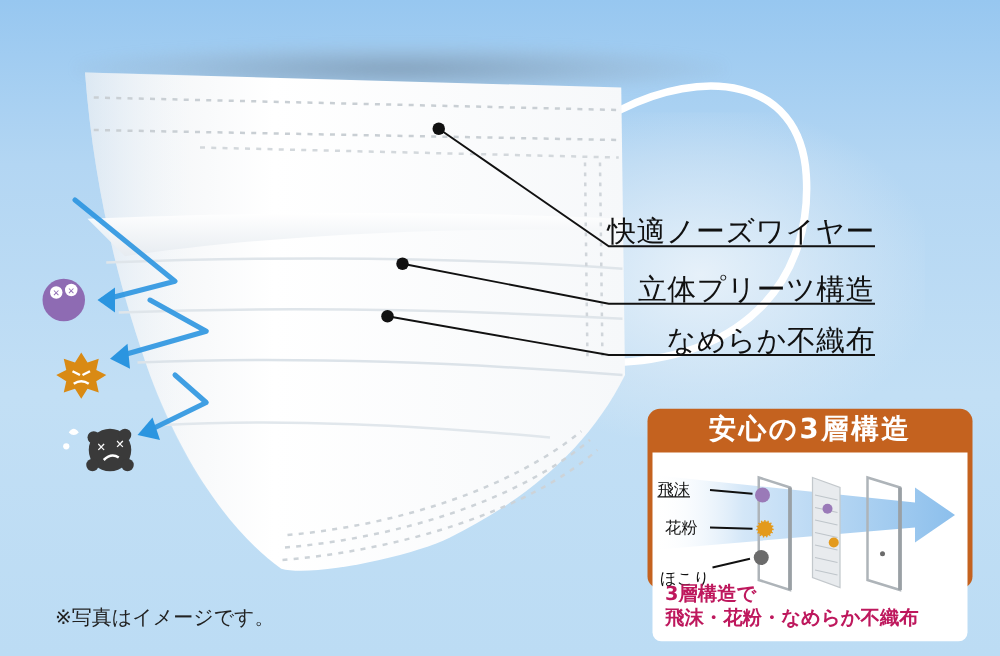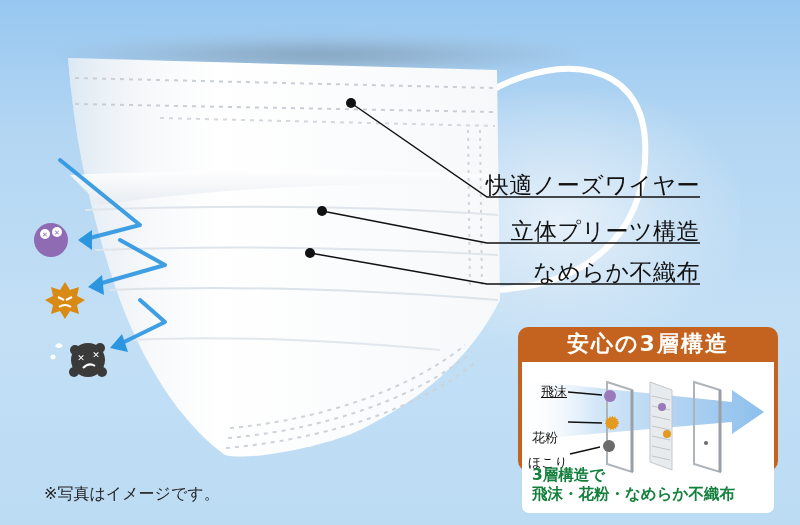"飛沫" div.pname { left: 19px -> 4px }
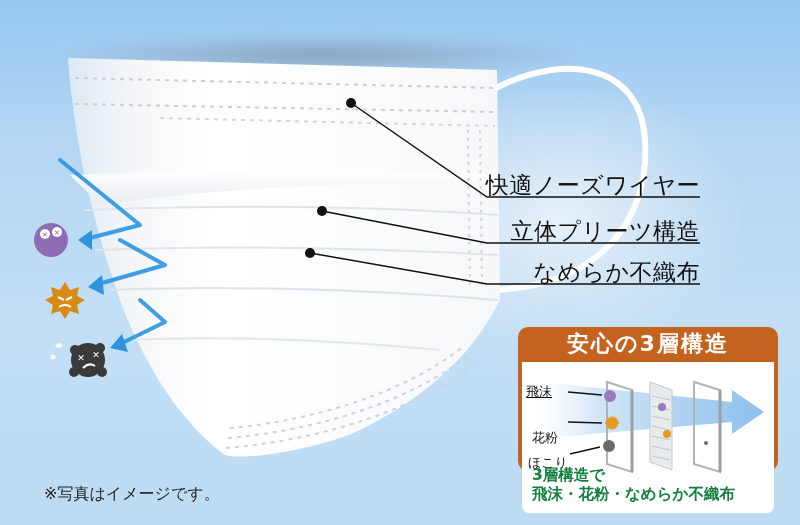"花粉" div.pname { top: 67px -> 51px }
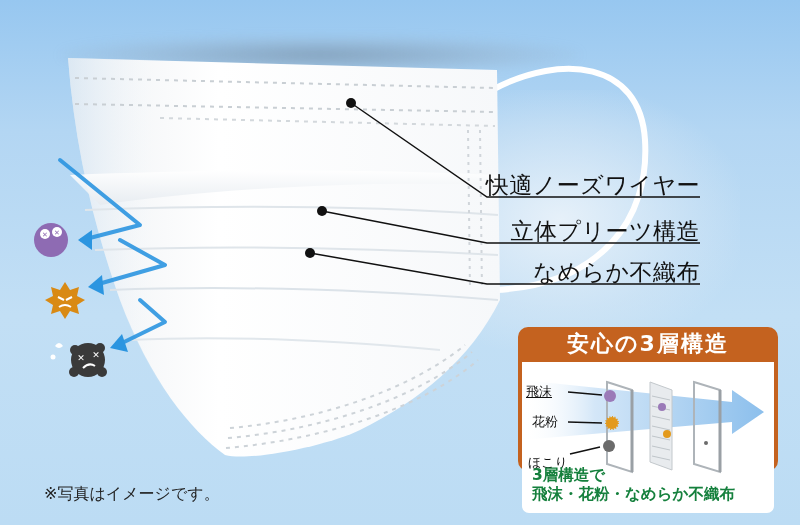"3層構造で" .panel-caption { color: #15803d -> #be185d }
